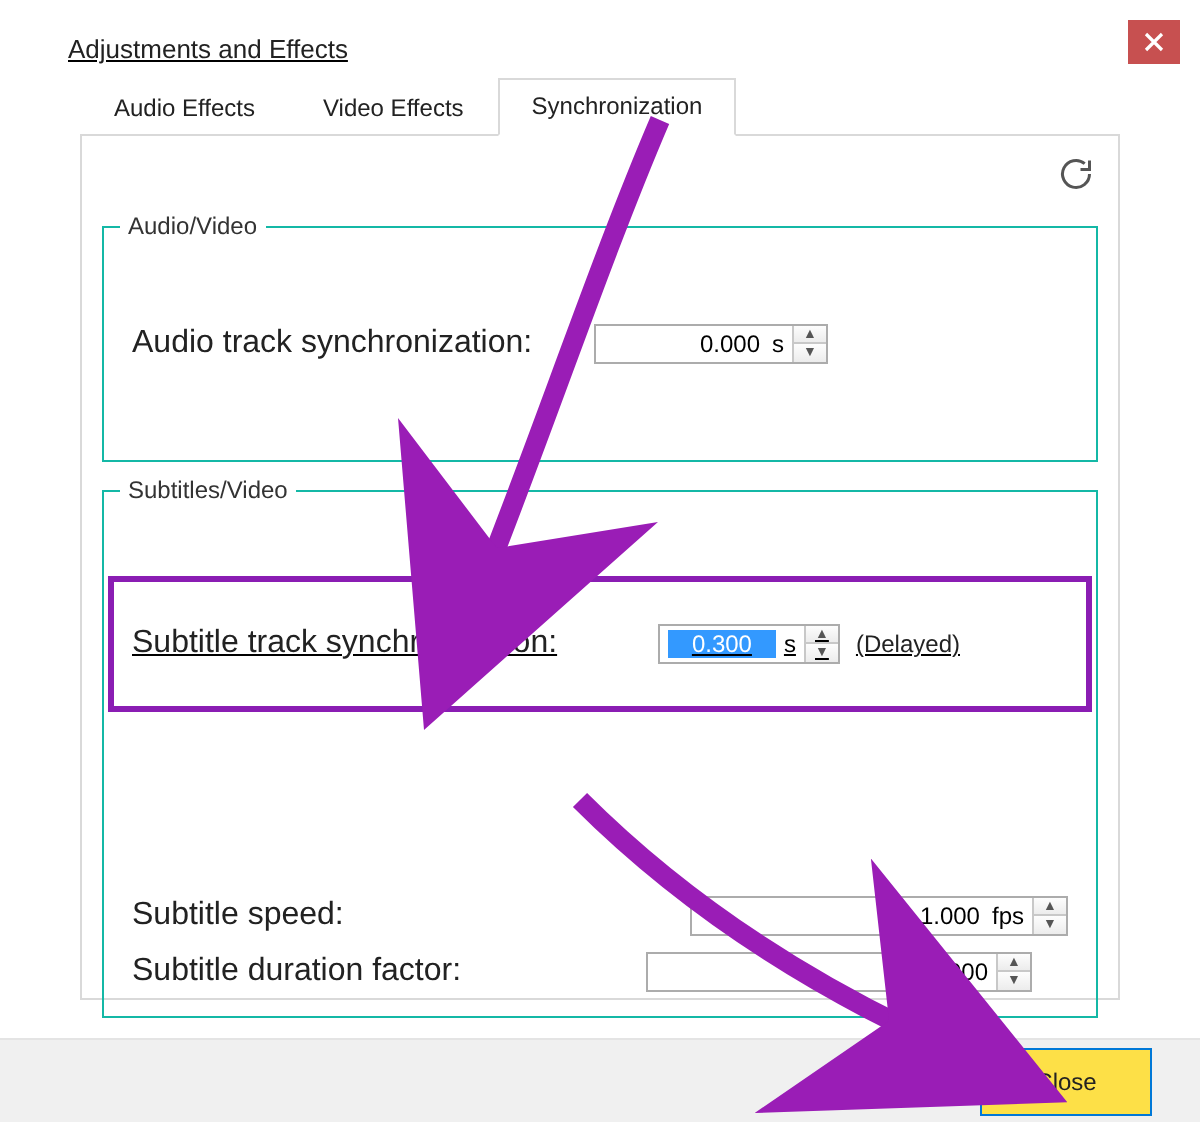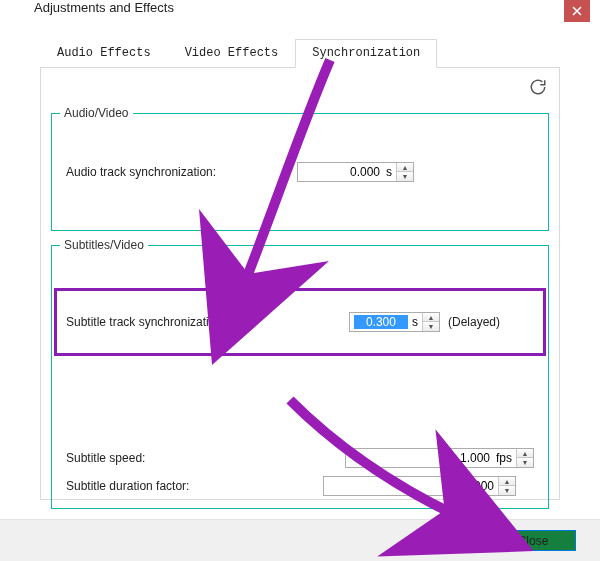"Adjustments and Effects" .titlebar { align-items: flex-start -> flex-end; text-decoration: none -> underline }
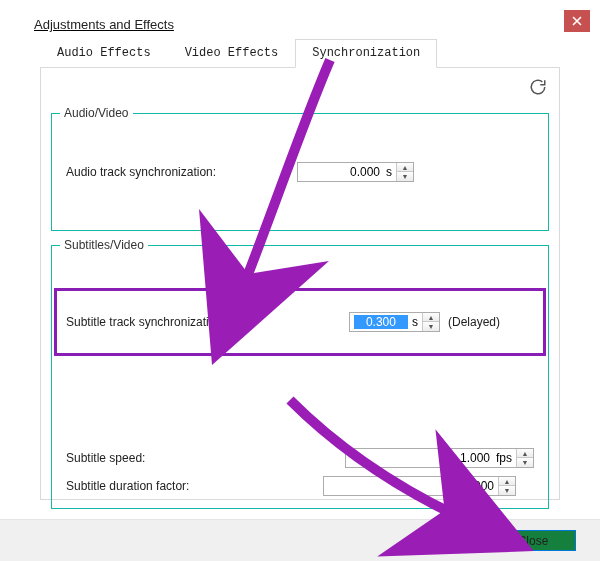"Audio Effects" .tab-strip { align-items: flex-start -> center; font-family: Liberation Mono, monospace -> none }
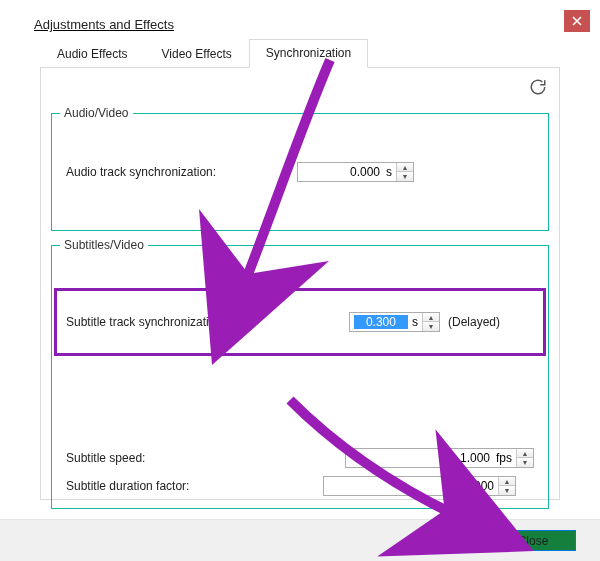"Audio track synchronization:" .row .label { font-size: 12px -> 16px }
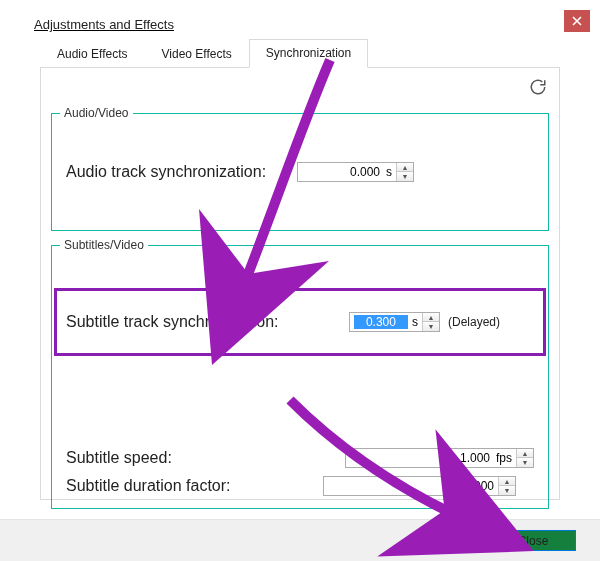"Subtitle track synchronization:" .sub .row.sync { right: 8px -> 28px; text-decoration: none -> underline }
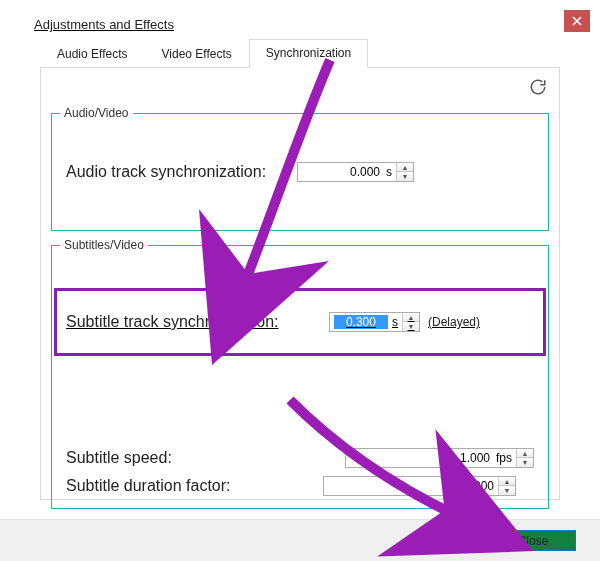"Close" .btn { background: #15803d -> #fde047; height: 21px -> 34px }
